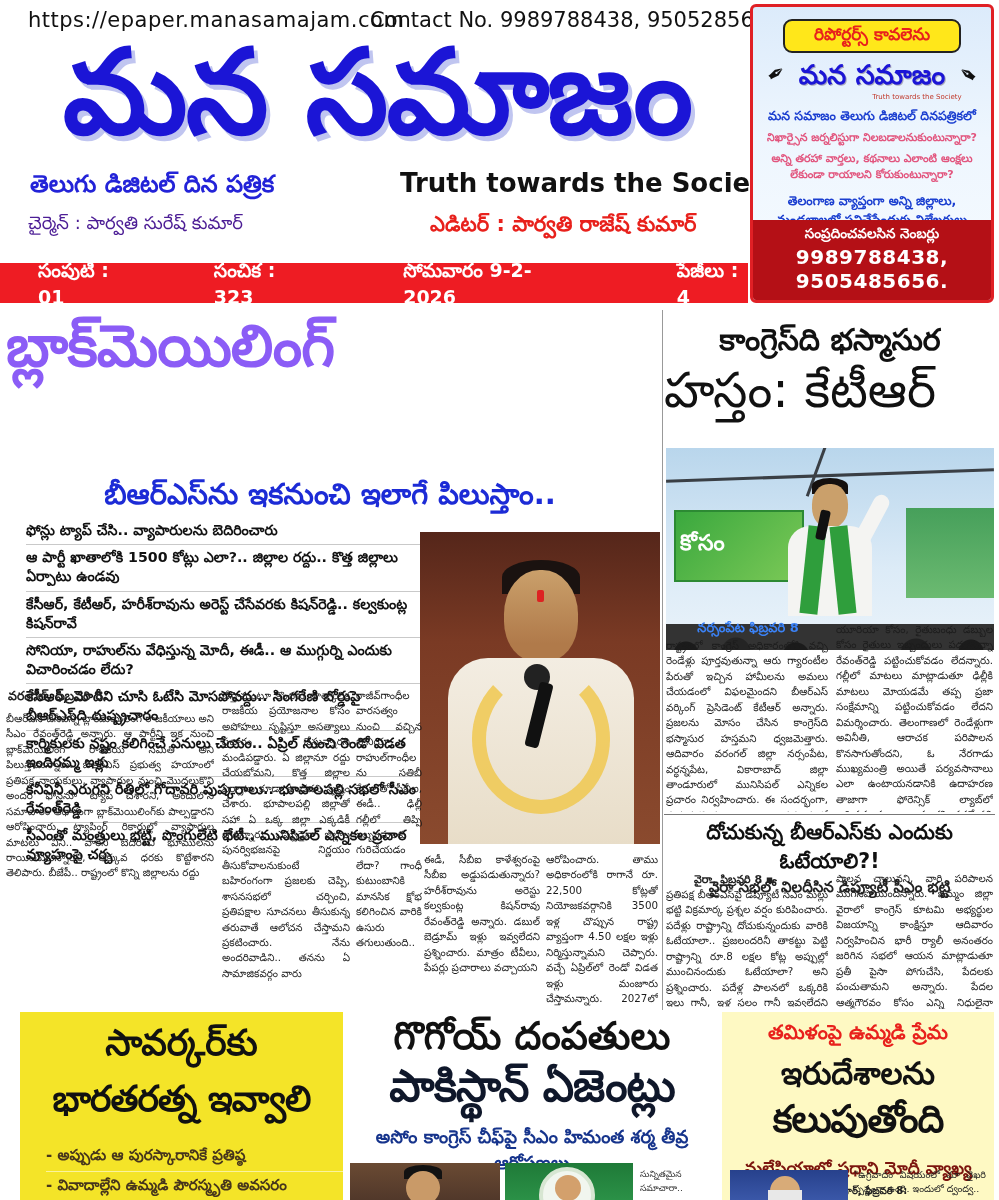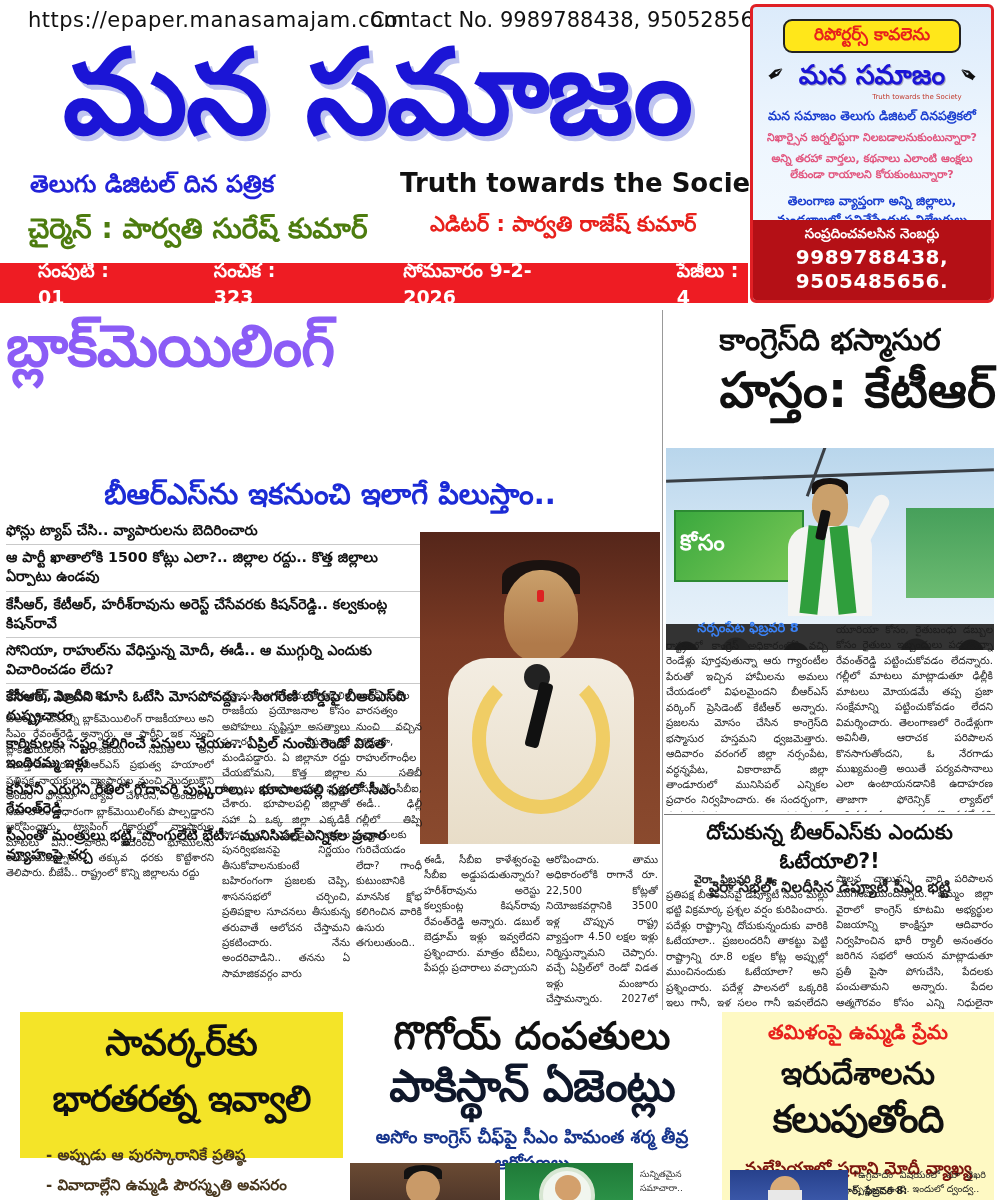"చైర్మెన్ : పార్వతి సురేష్ కుమార్" .masthead-chairman { color: #4d7c0f -> #4c1d95; font-size: 28px -> 18px; font-weight: bold -> normal }
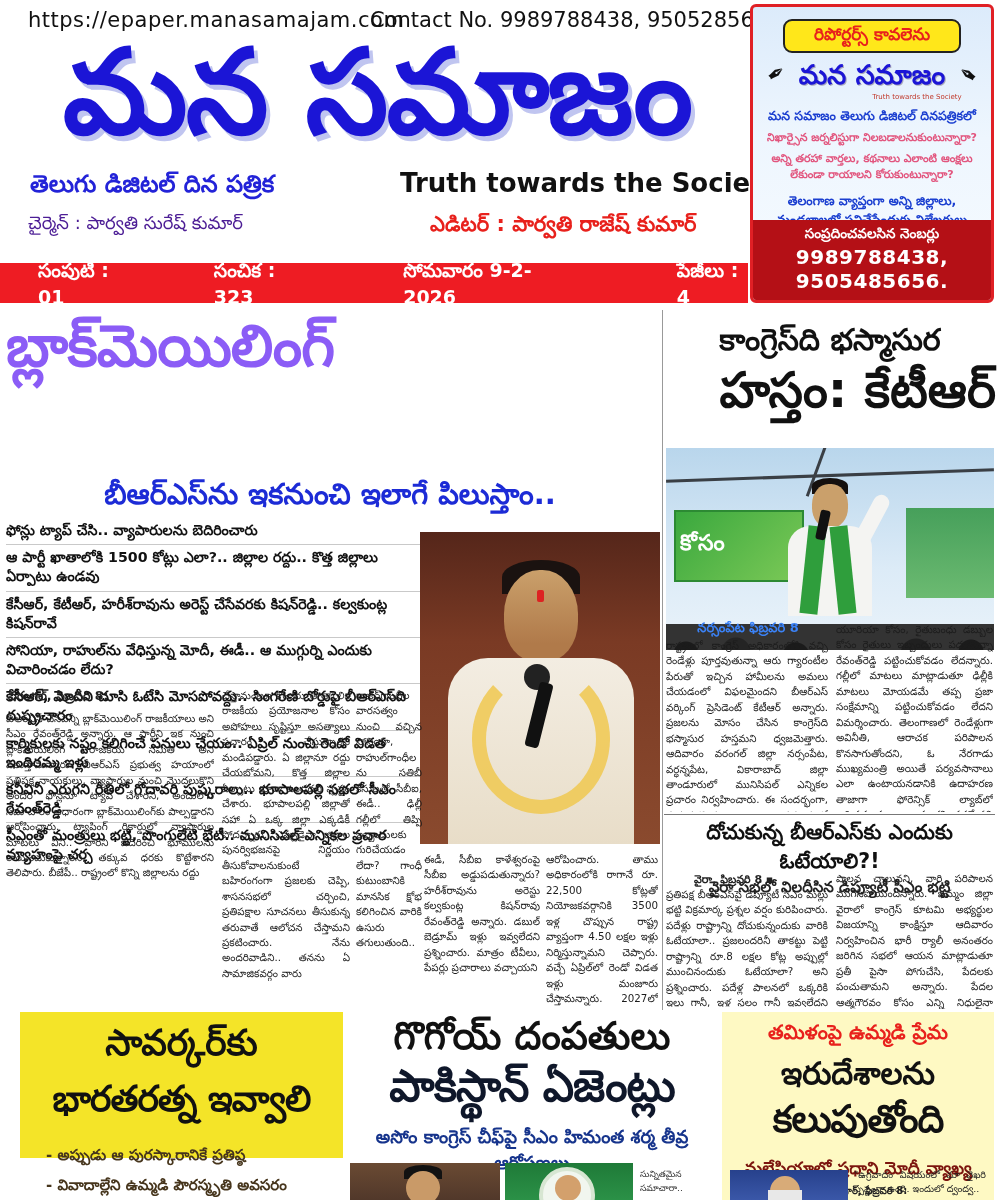"హస్తం: కేటీఆర్" .ktr-k2 { font-weight: 700 -> 400; text-align: right -> left }
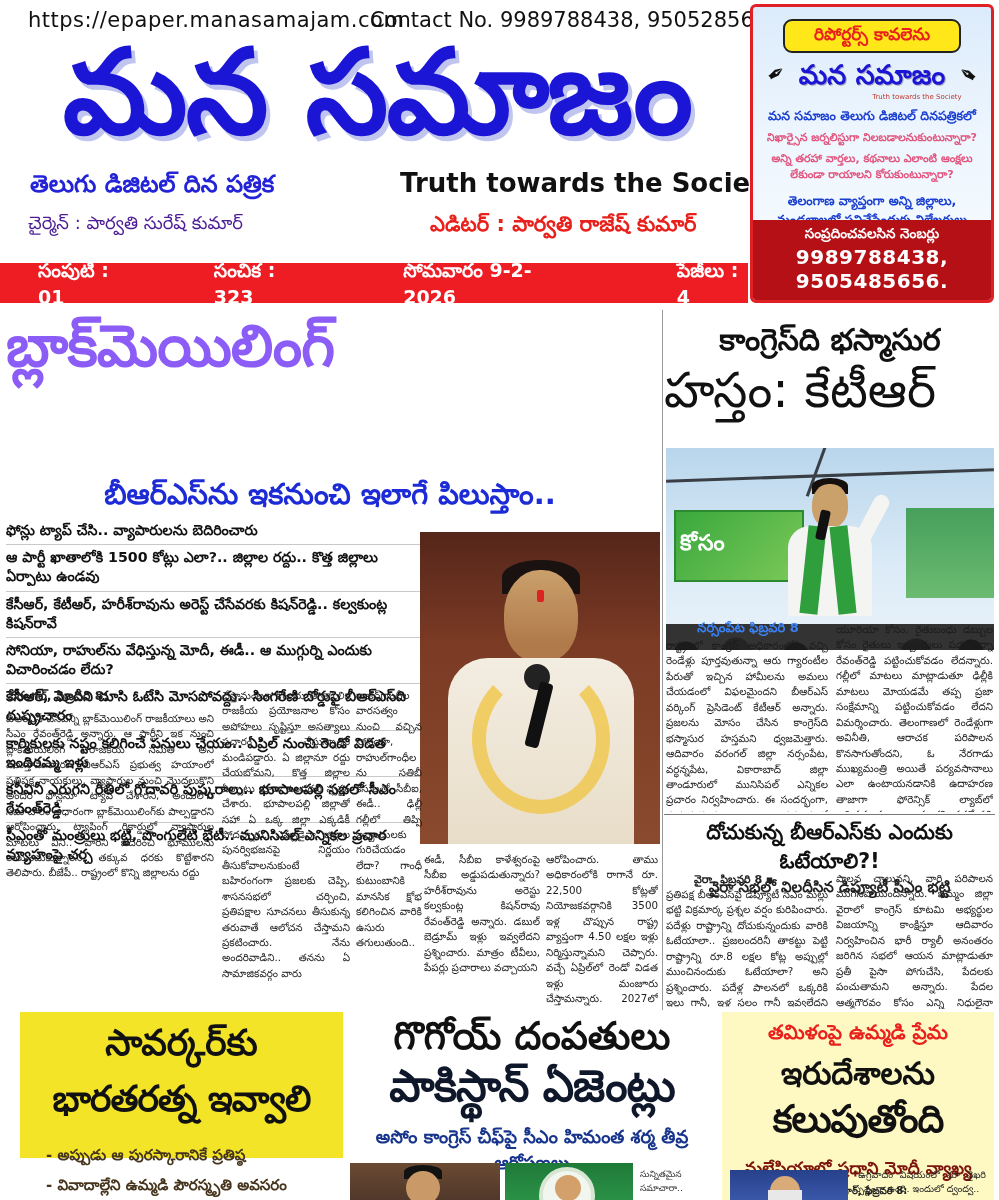"ఫోన్లు ట్యాప్ చేసి.. వ్యాపారులను" .lead-bullets div { margin-left: none -> 20px }
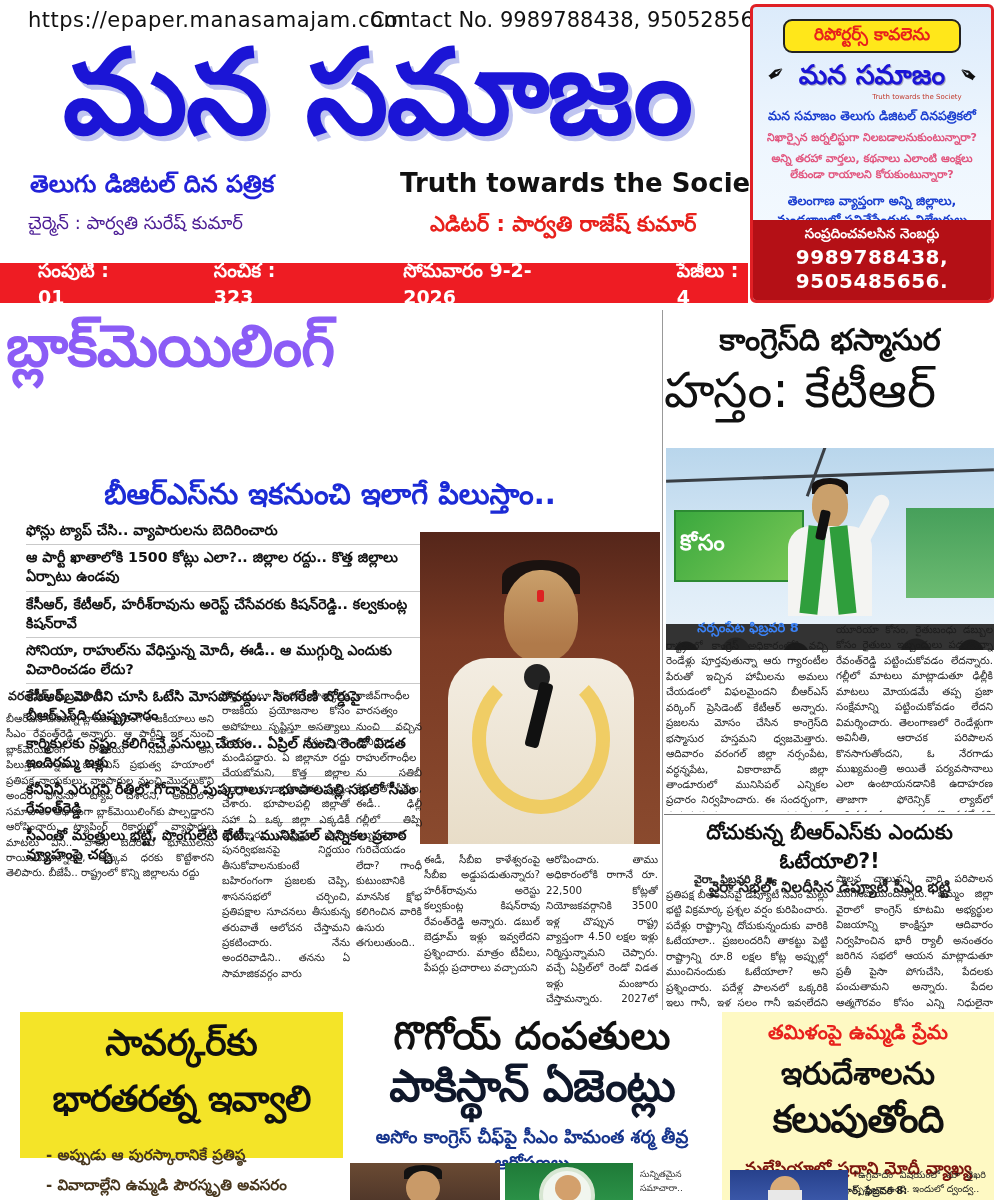"సావర్కర్‌కు" .savarkar-box { height: 146px -> 188px }
